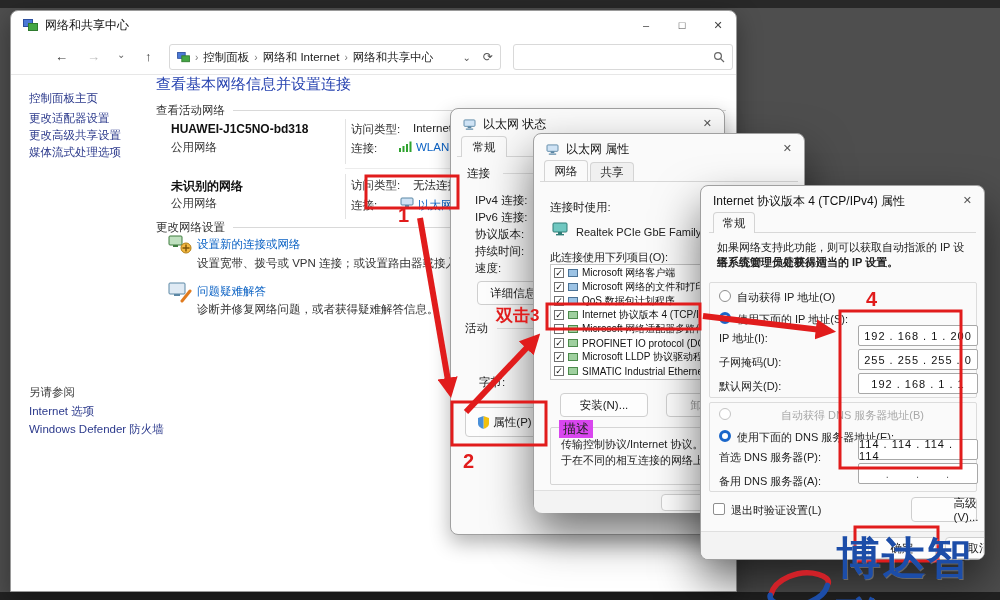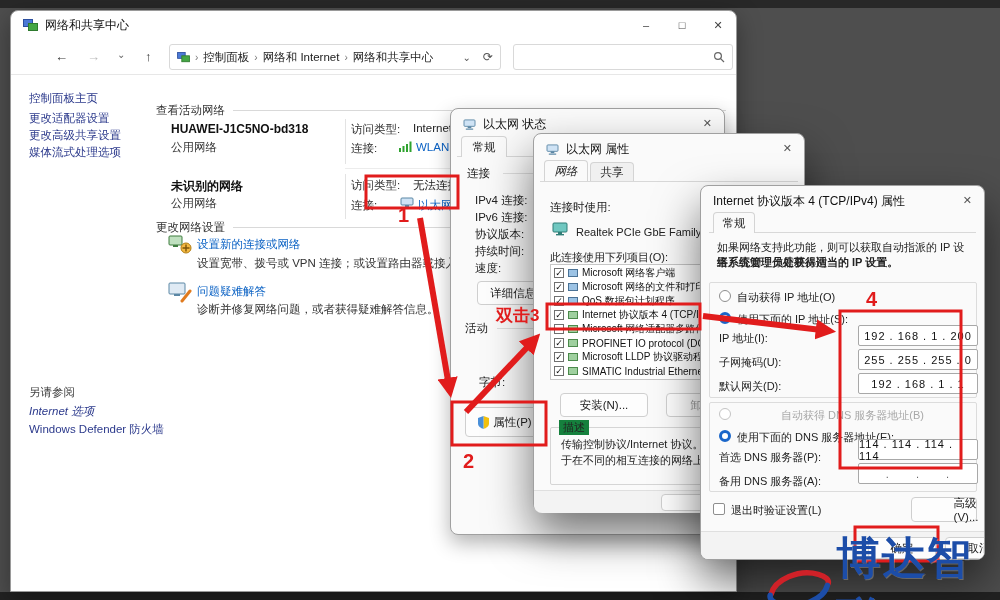"查看基本网络信息并设置连接" span.heading { html: none -> <span>查看基本网络信息并设置连接</span> }
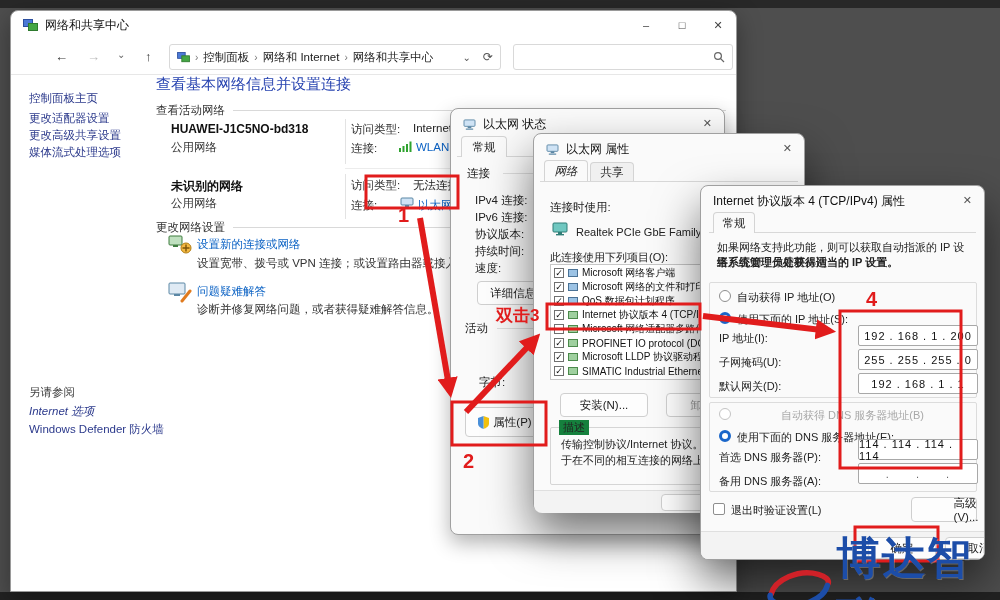"网络" div.tab { font-style: italic -> none }
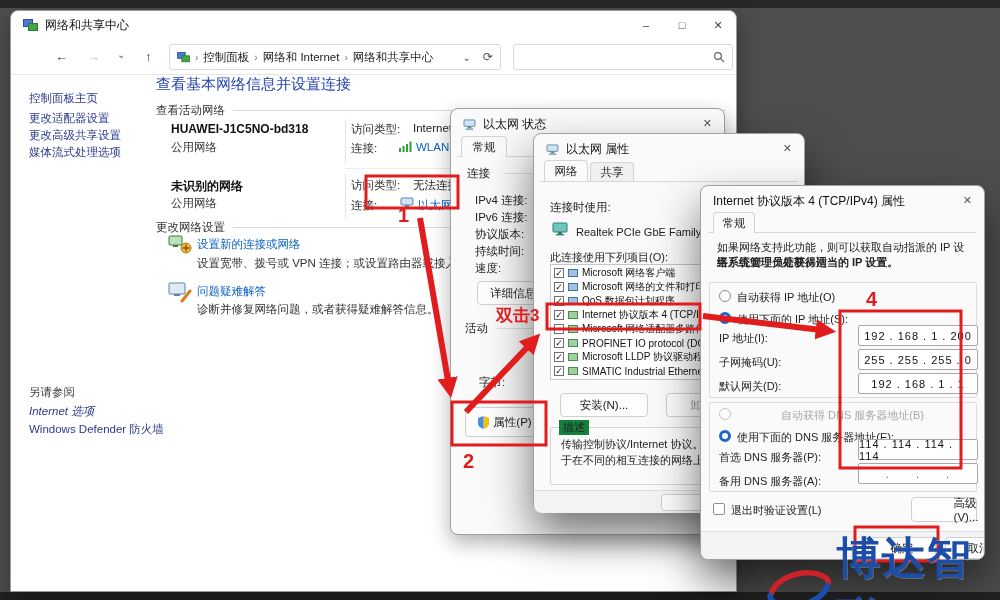"Internet 选项" span.side-link { font-style: italic -> none }
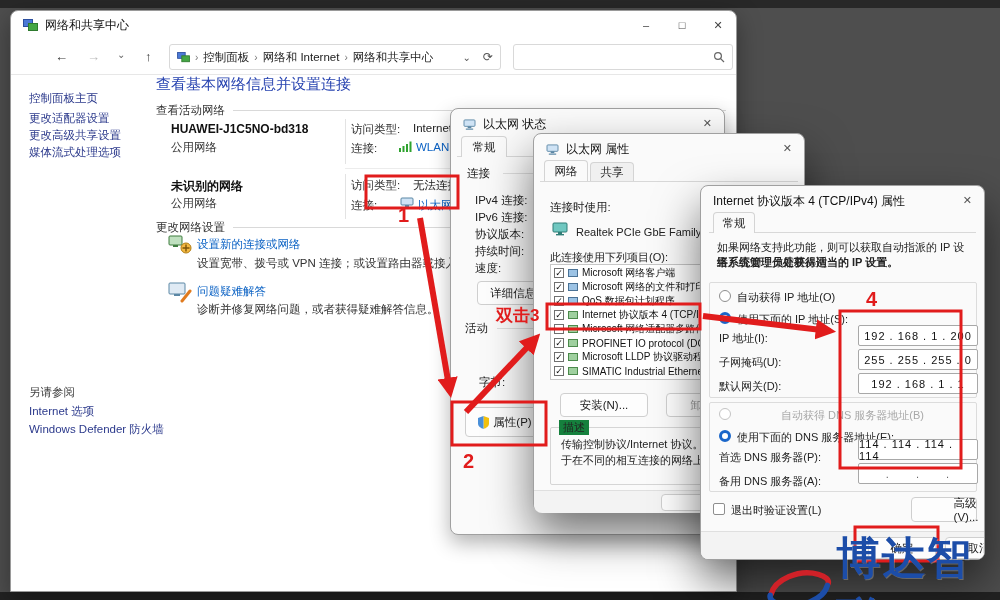"描述" .grouplbl { background: #15803d -> #d946ef; font-size: 11px -> 13px }
